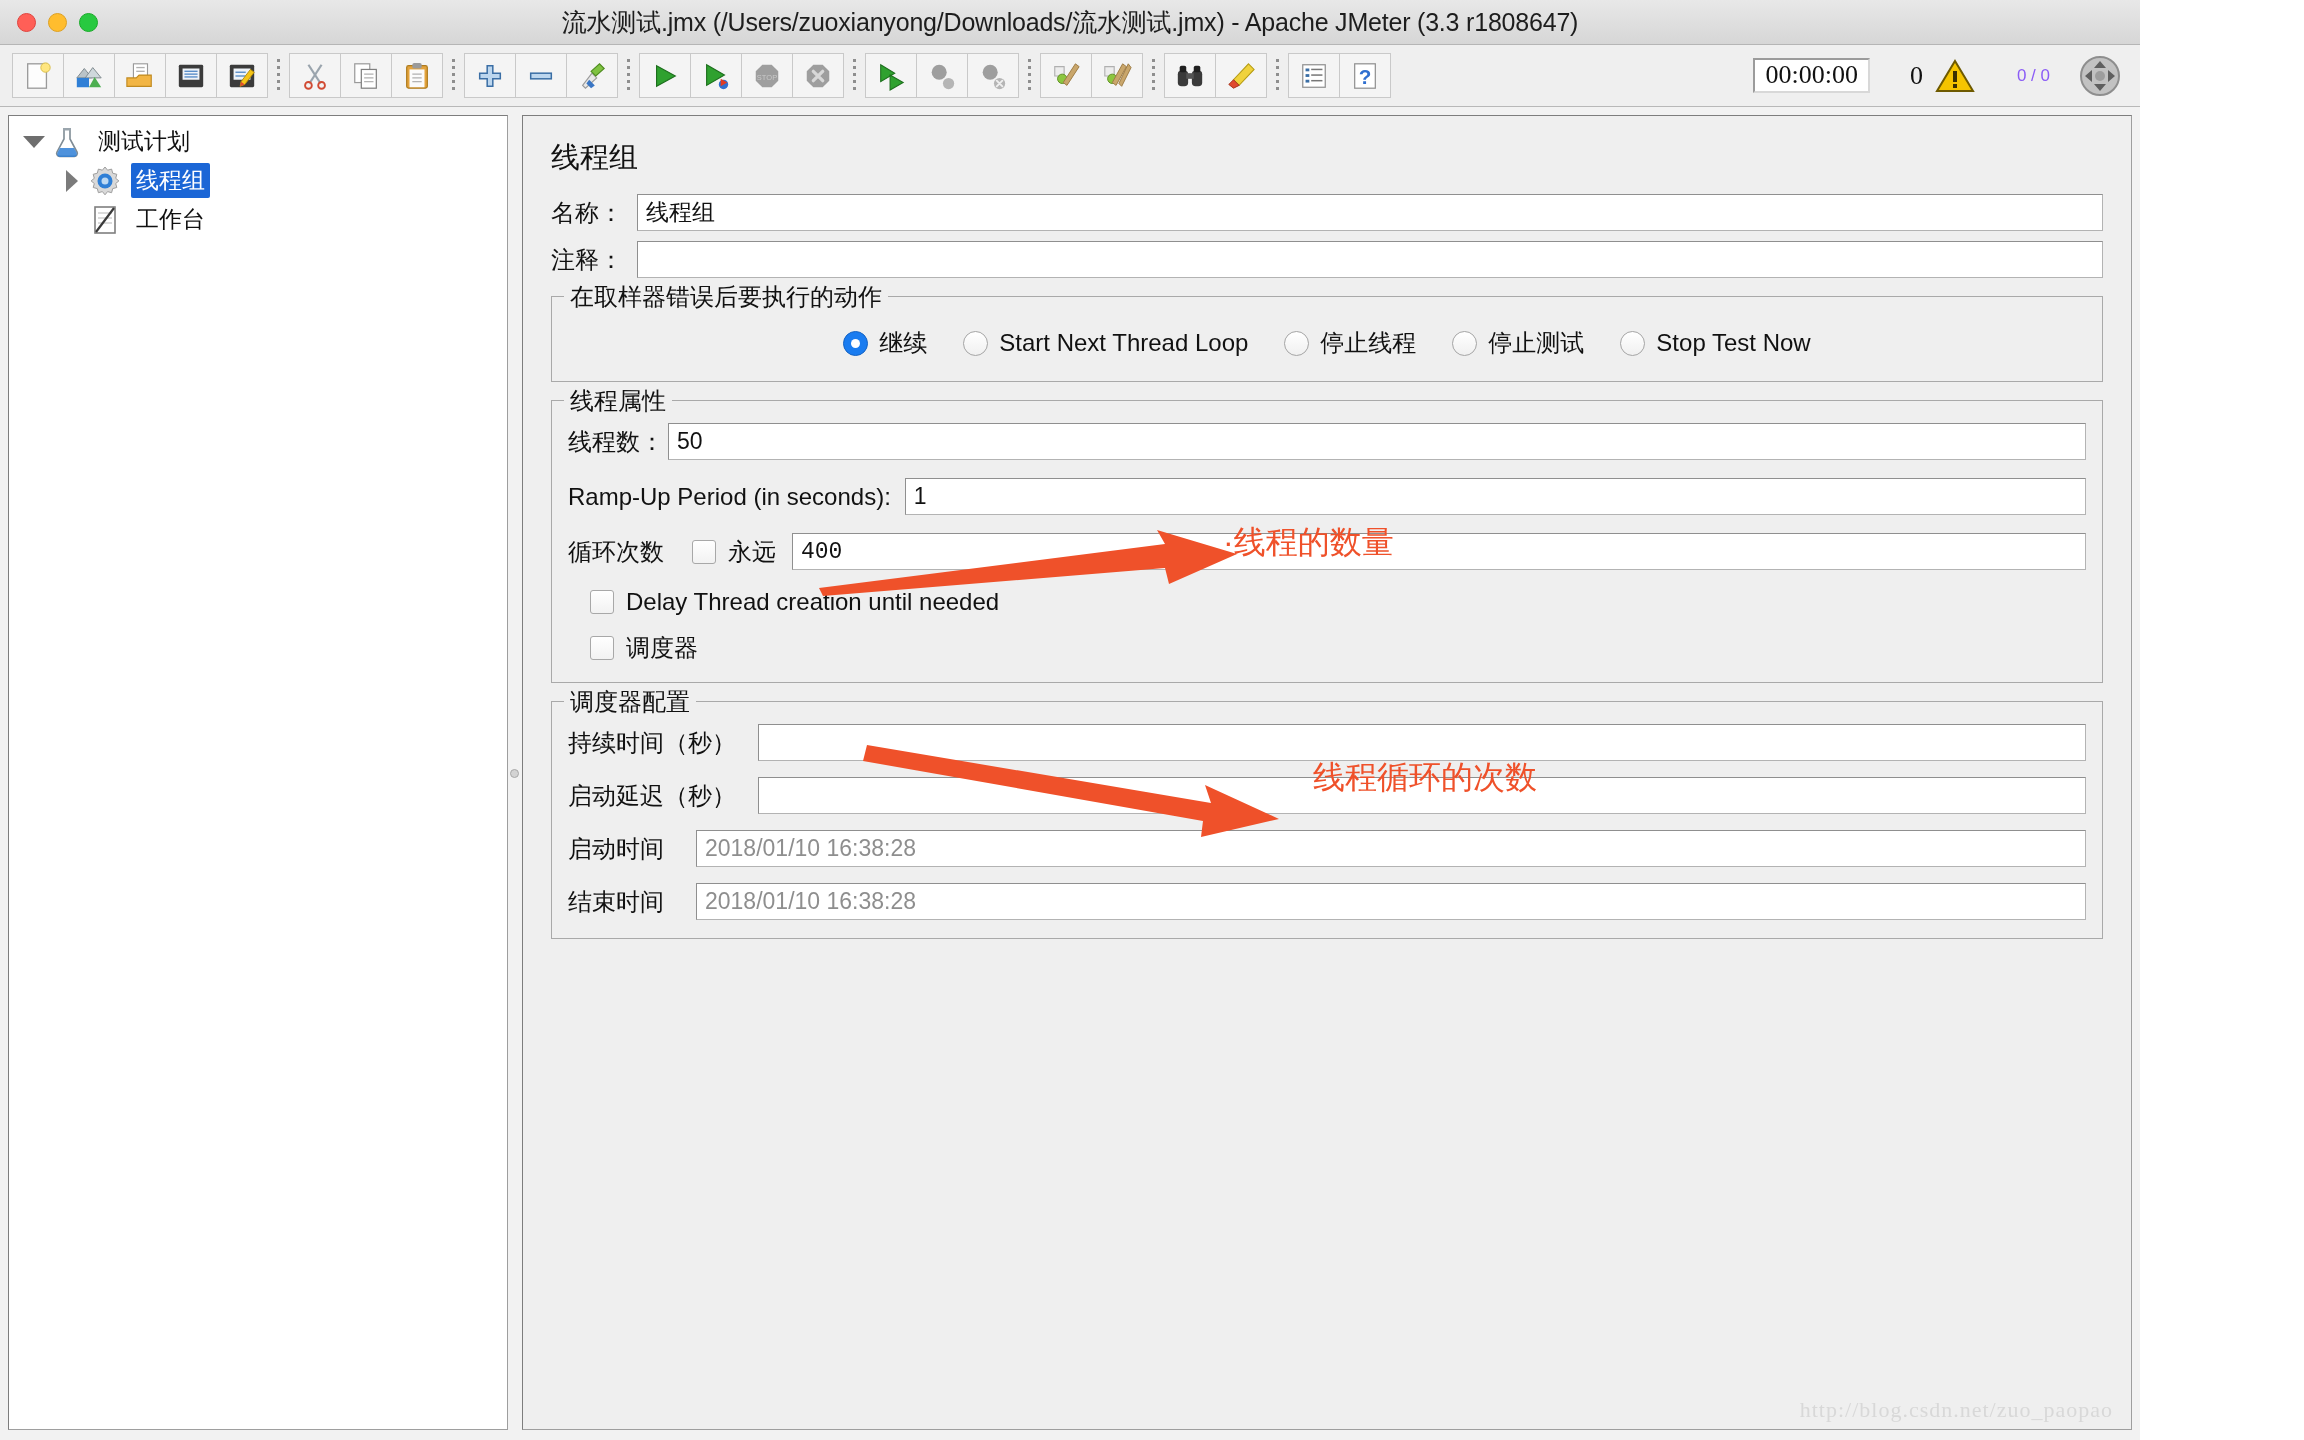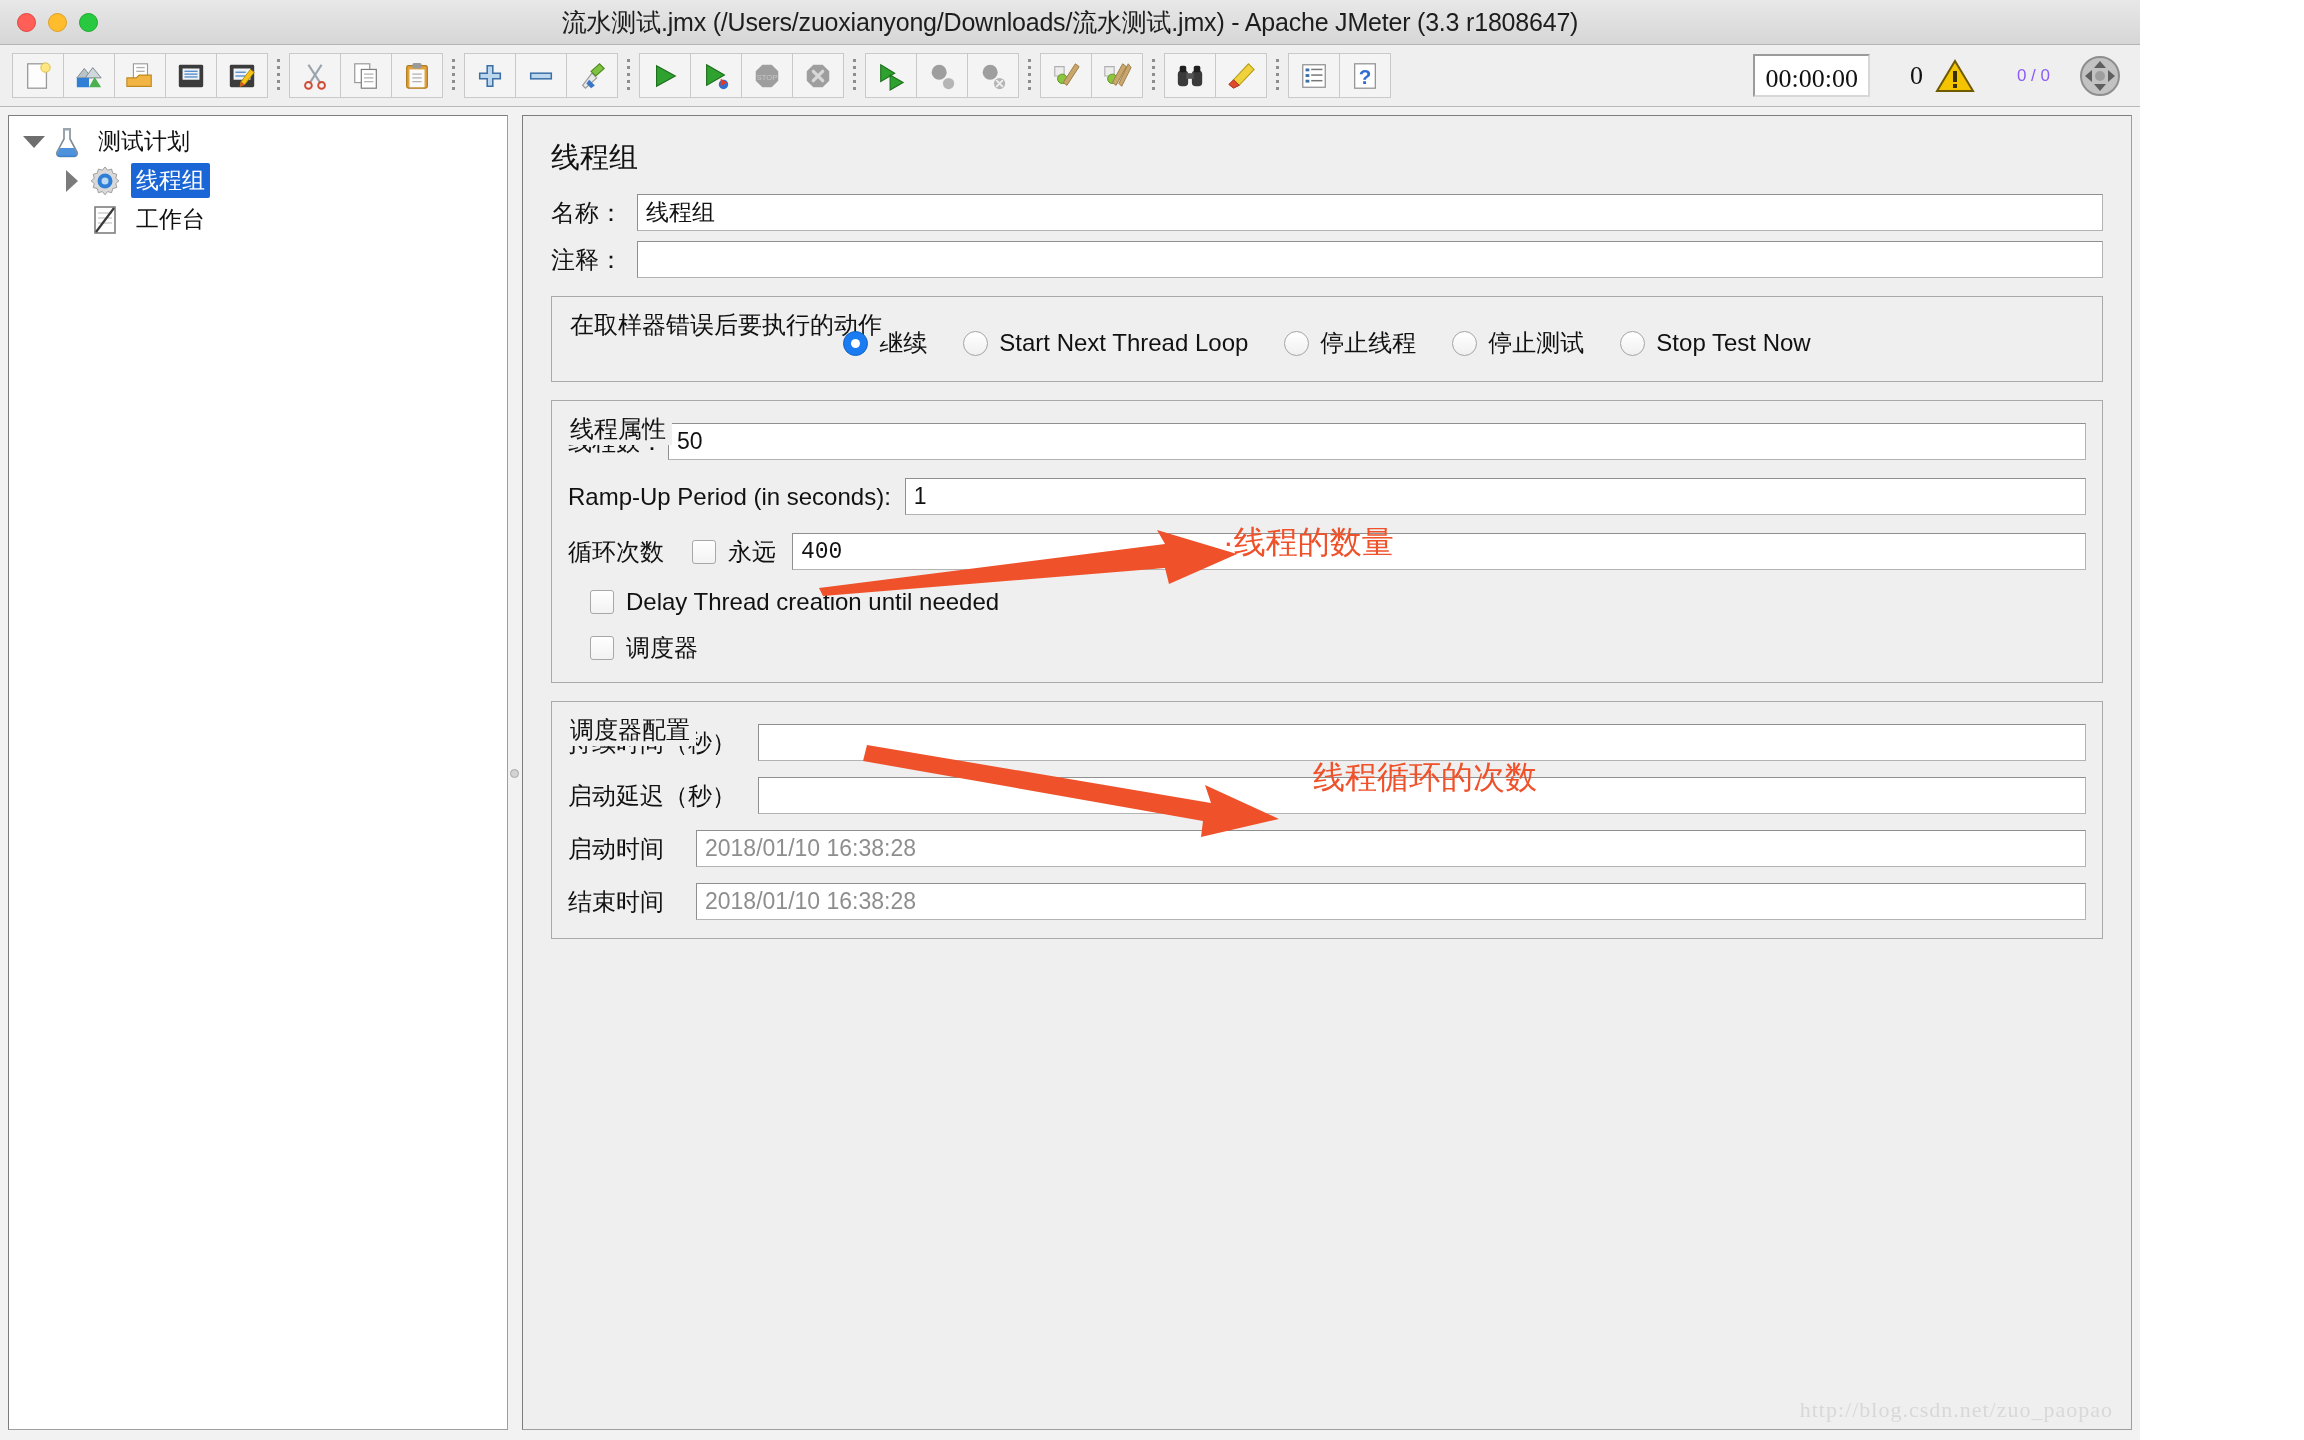"00:00:00" .timer-box { padding: 9px 10px 2px 10px -> 1px 10px 2px 10px }
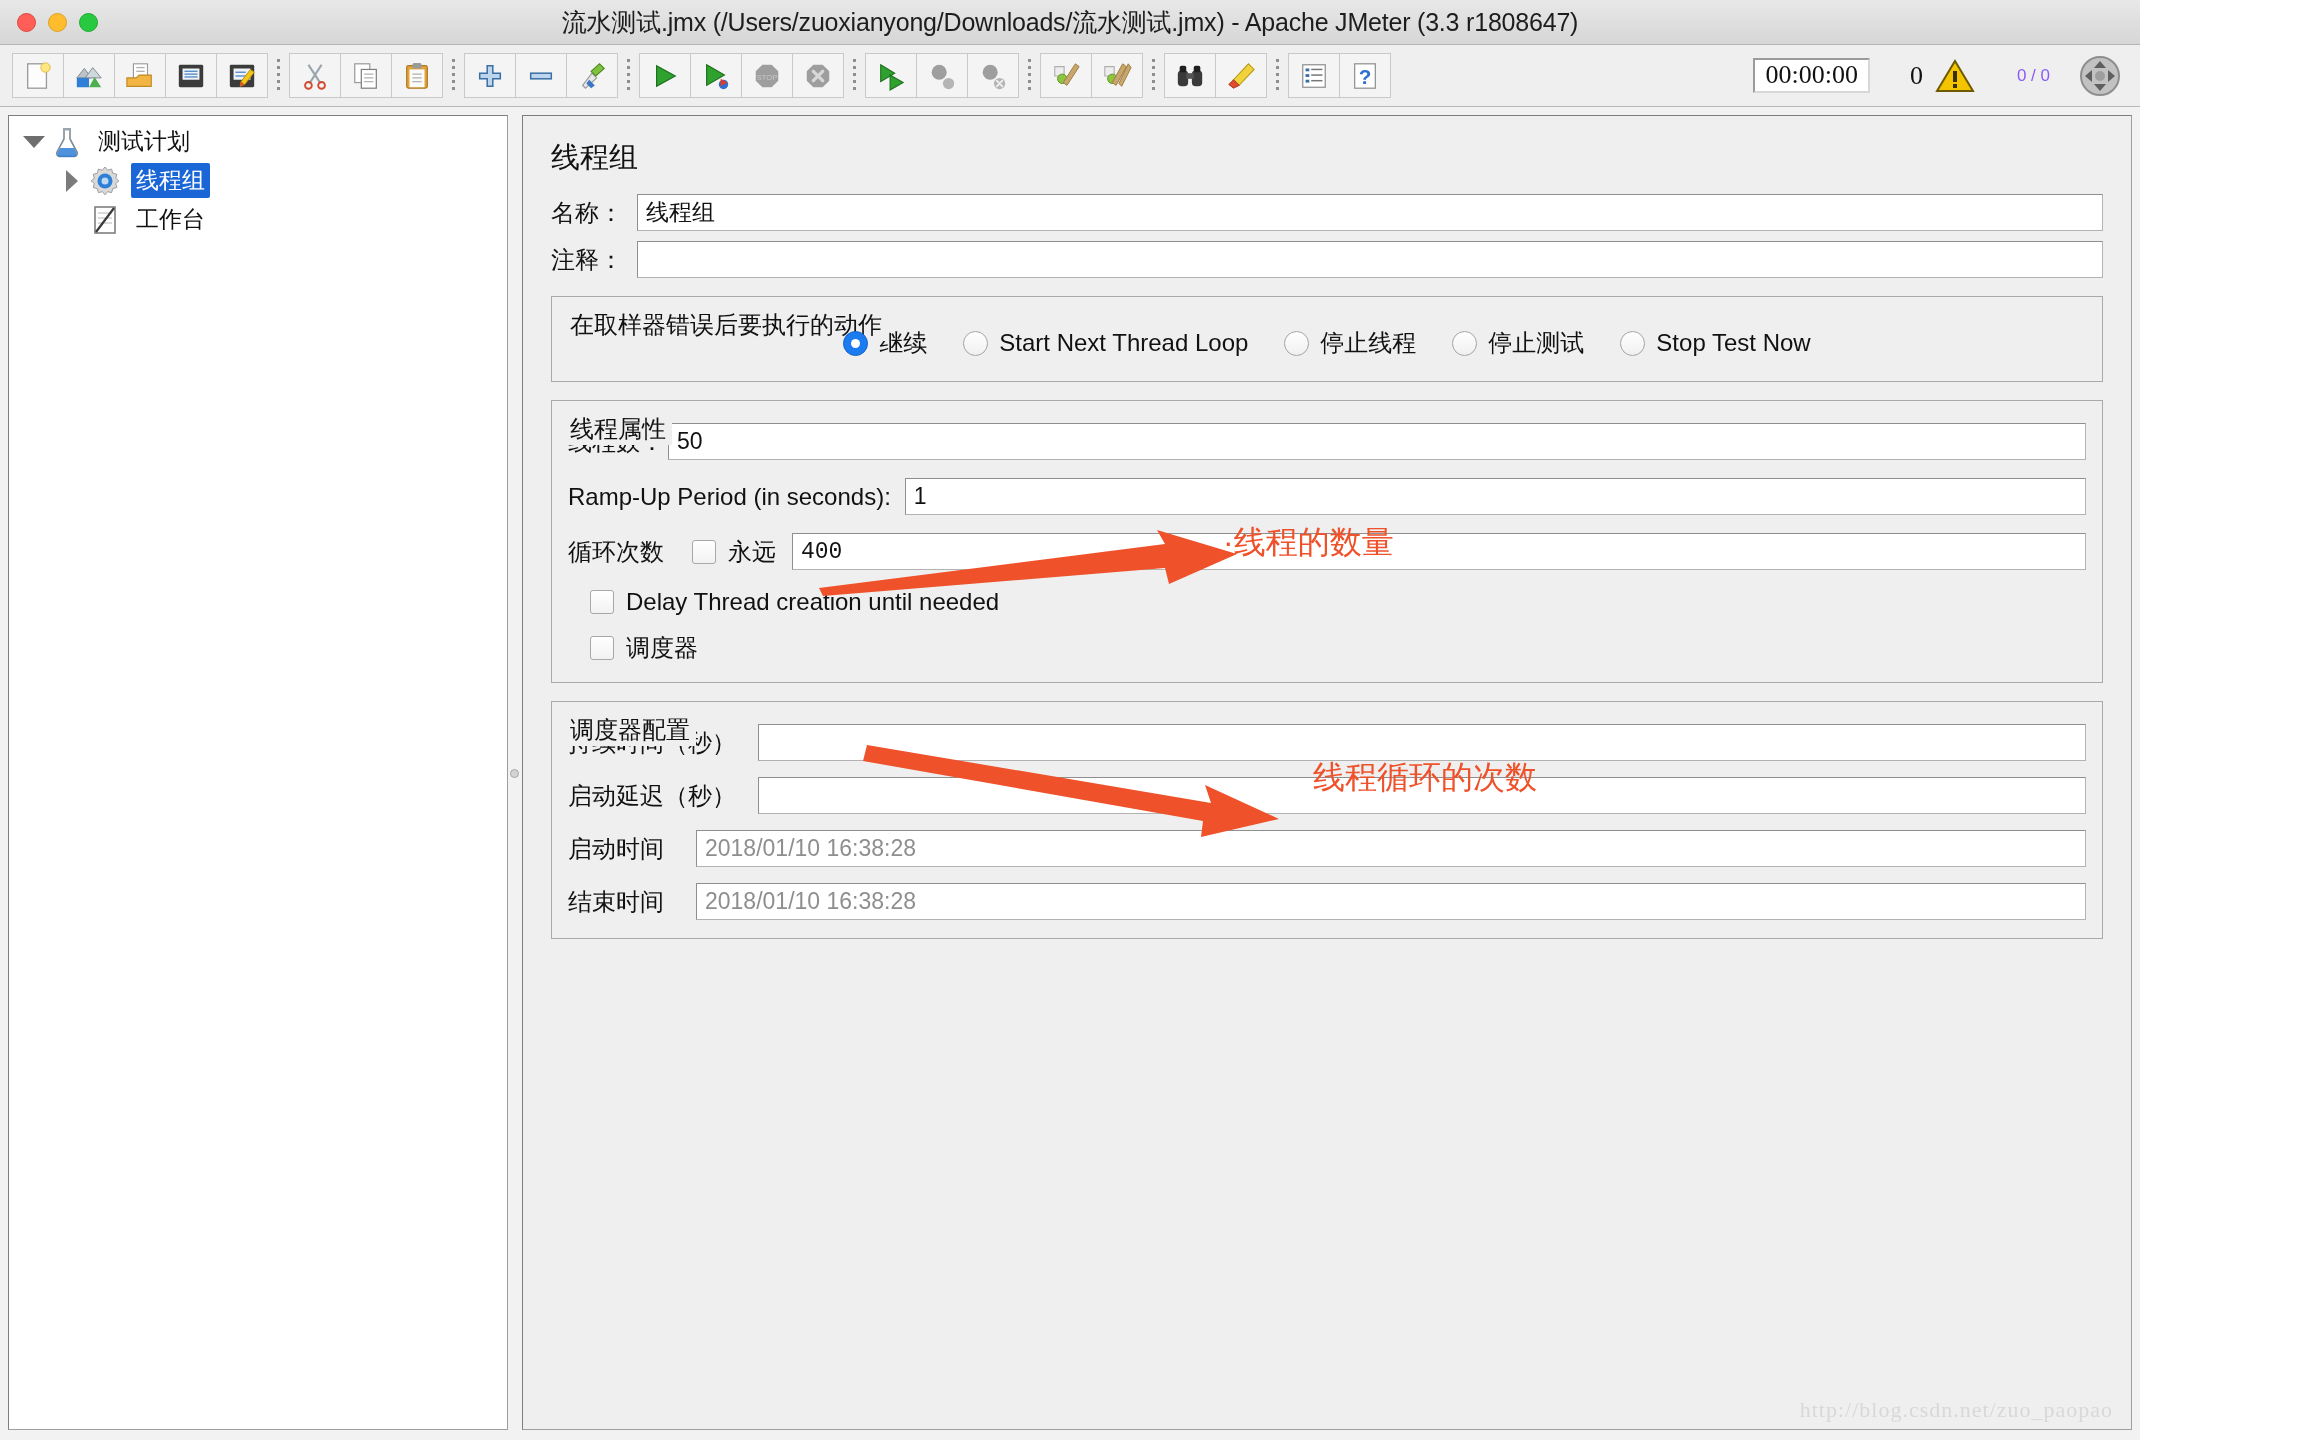"在取样器错误后要执行的动作" .group > .legend { margin-top: 28px -> none }
